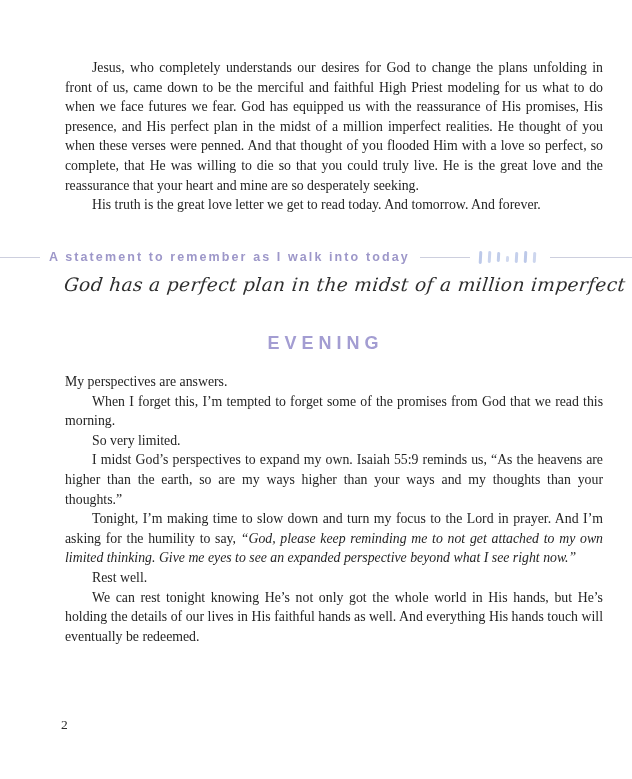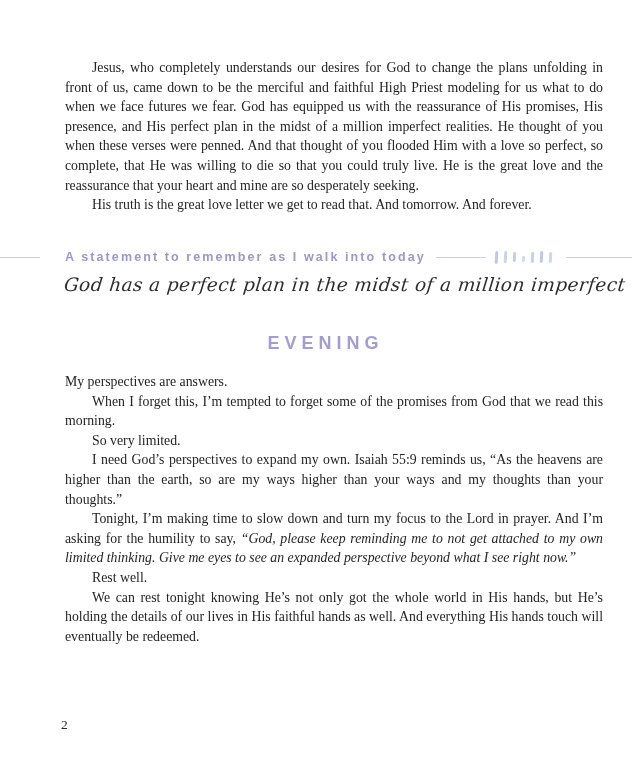"His truth is the great" p { text: that -> today }
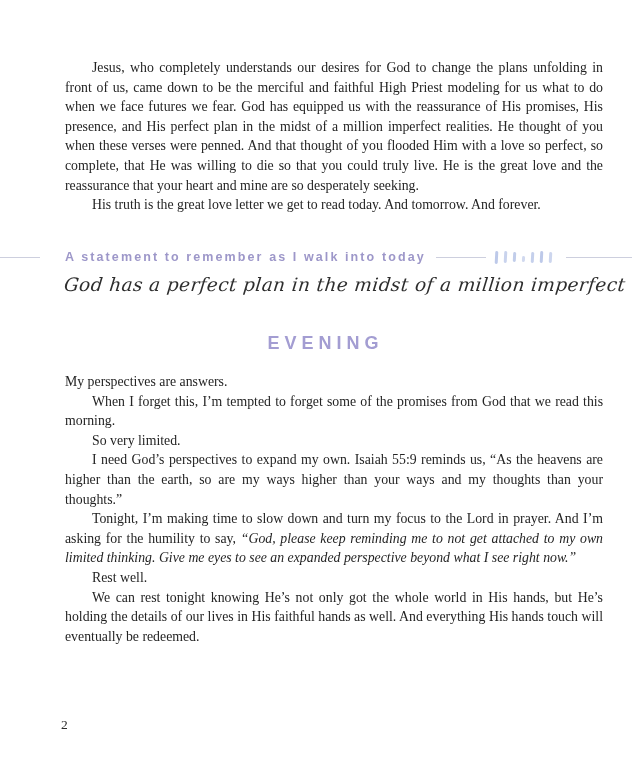"A statement to remember as" .statement-label { margin-left: 25px -> 9px }
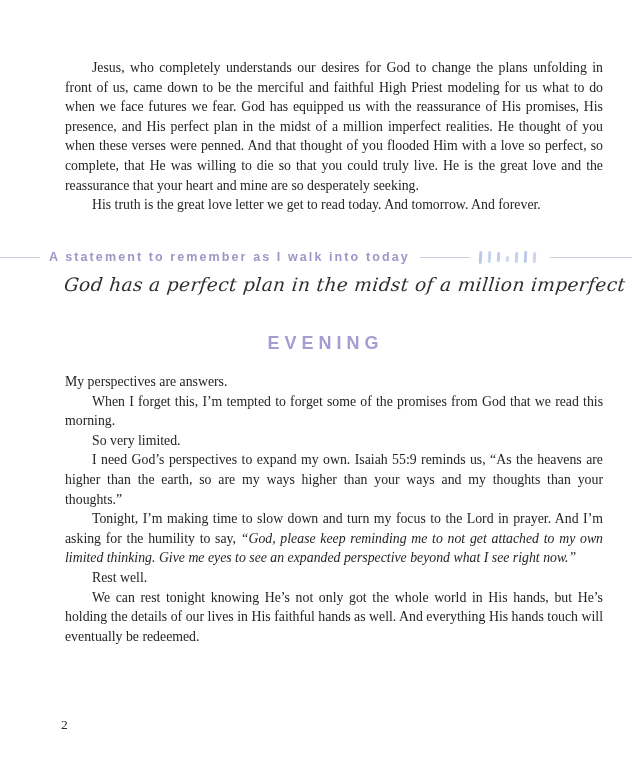"I need God’s perspectives to" p { text: need -> midst }
